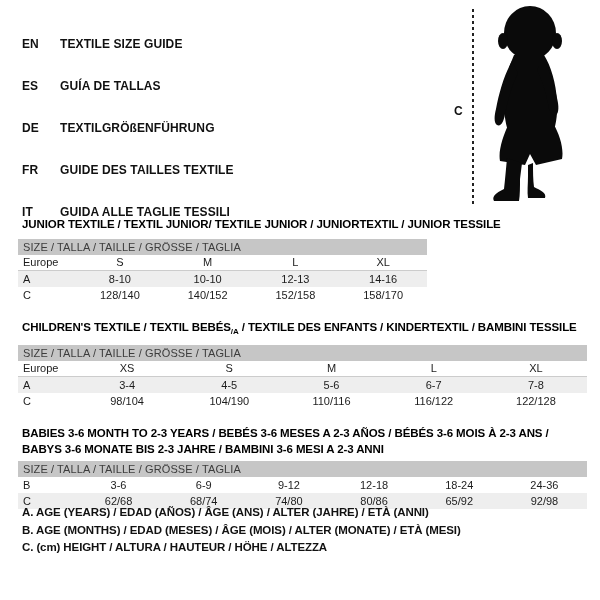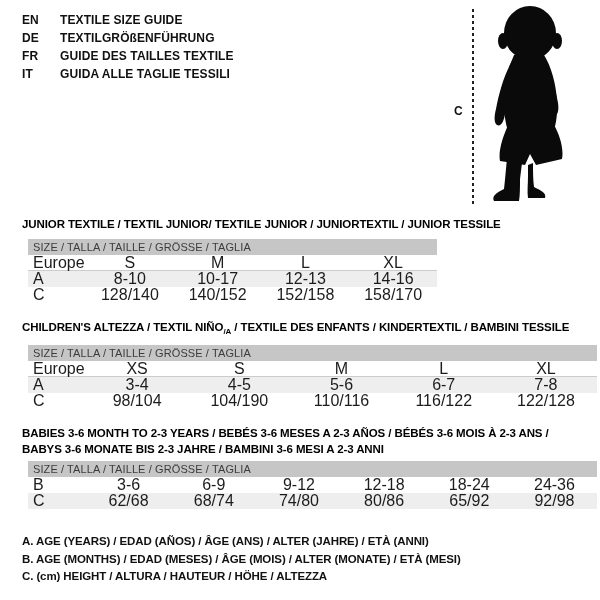"EN" .lang-row { margin-top: none -> 24px }
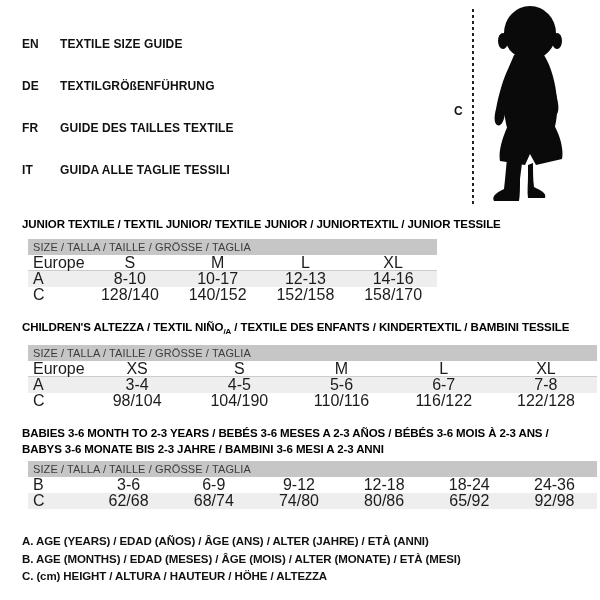"ES" div.lang-row { html: none -> <div> <span>ES</span> <span>GUÍA DE TALLAS</span> </div> }
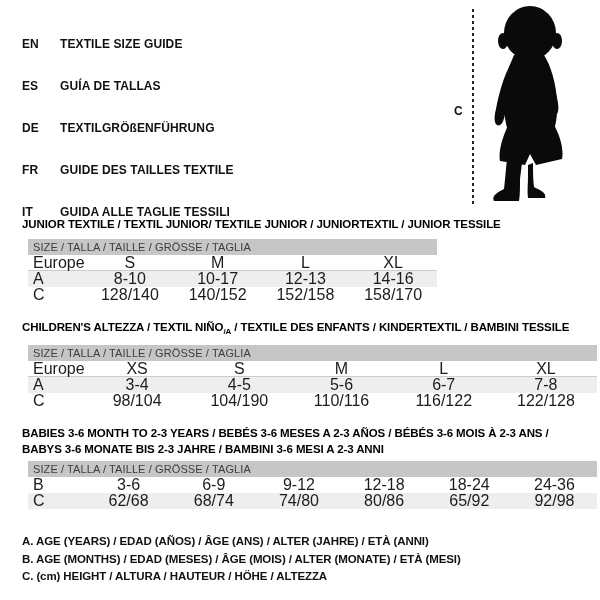"SIZE / TALLA / TAILLE" .size-table { left: 28px -> 18px }
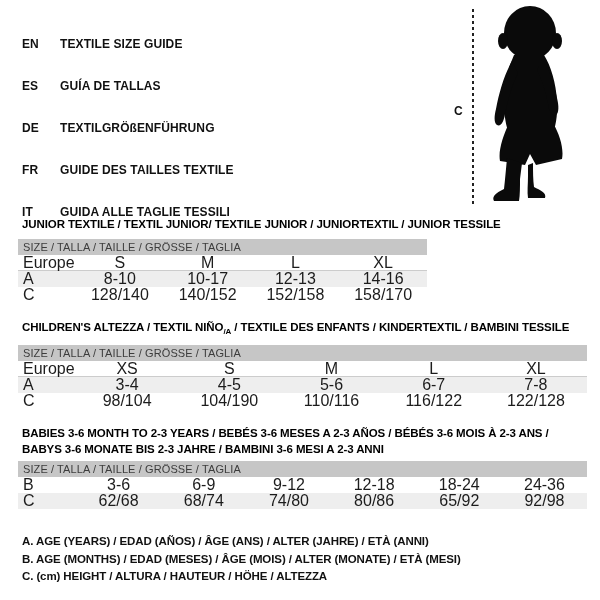"Europe" .trow { font-size: 16px -> 11px; justify-content: none -> flex-end }
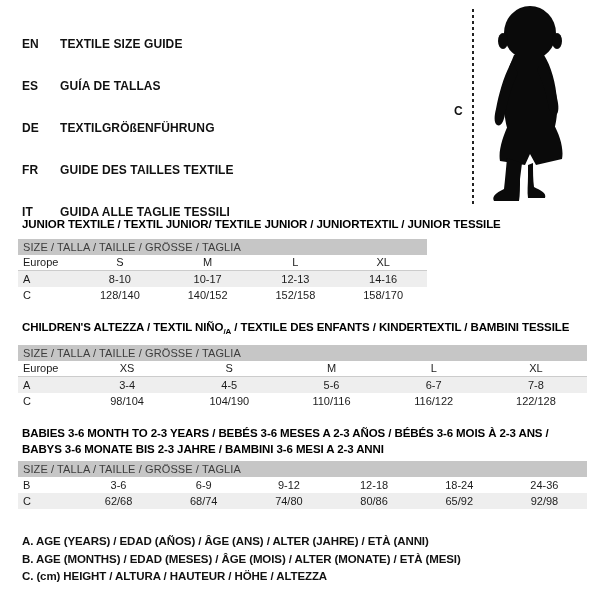"10-17" div.tcell { text: 10-17 -> 10-10 }
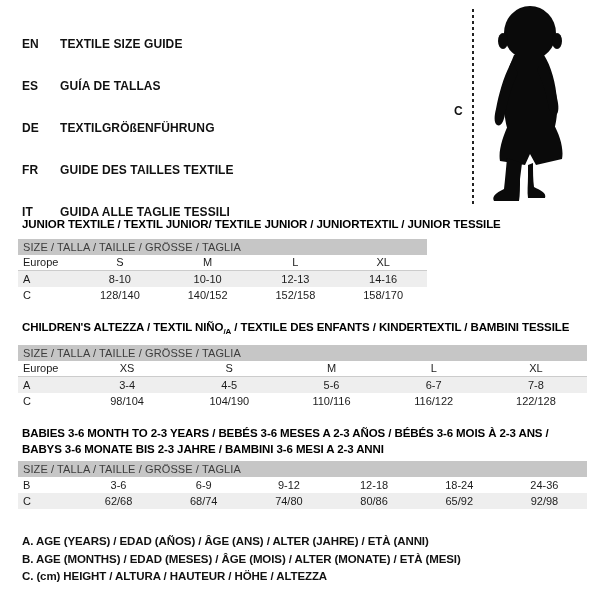"CHILDREN'S ALTEZZA / TEXTIL NIÑO" span { text: ALTEZZA / TEXTIL NIÑO -> TEXTILE / TEXTIL BEBÉS }
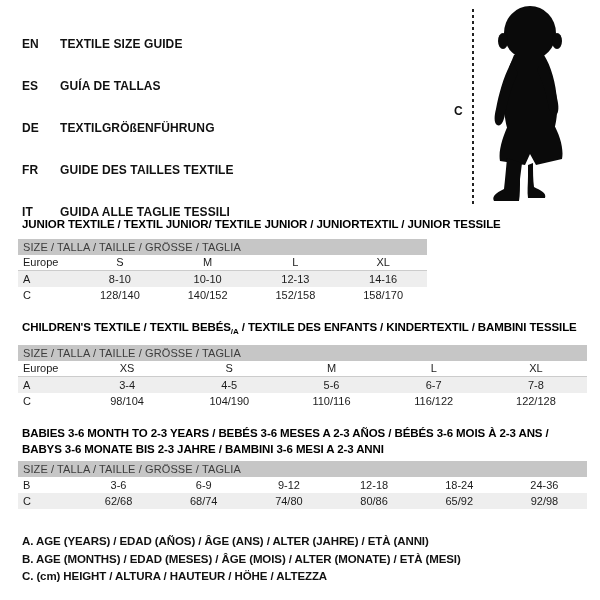"A. AGE (YEARS) / EDAD" .footnotes { top: 533px -> 504px }
